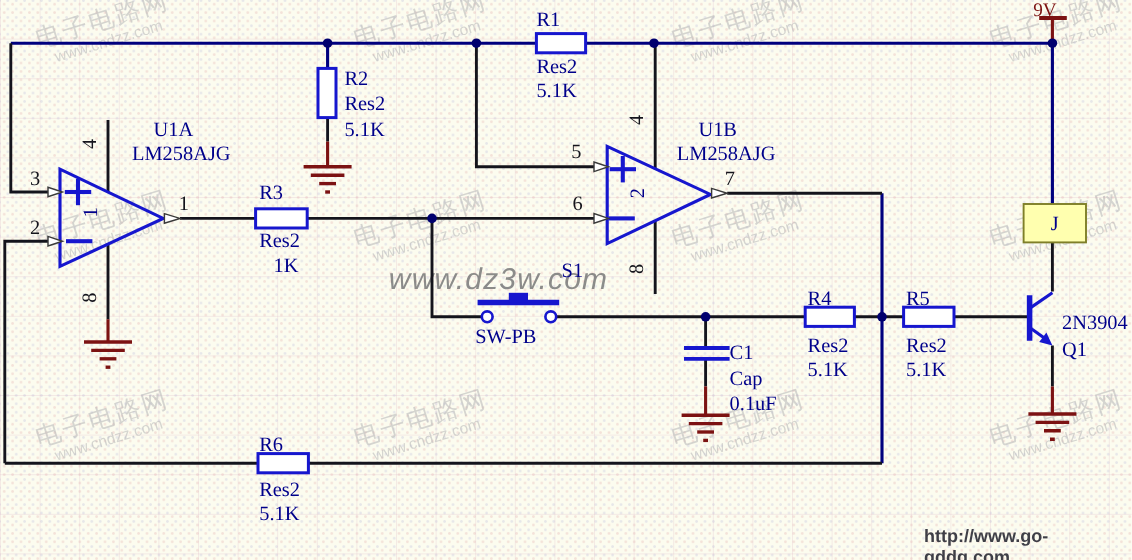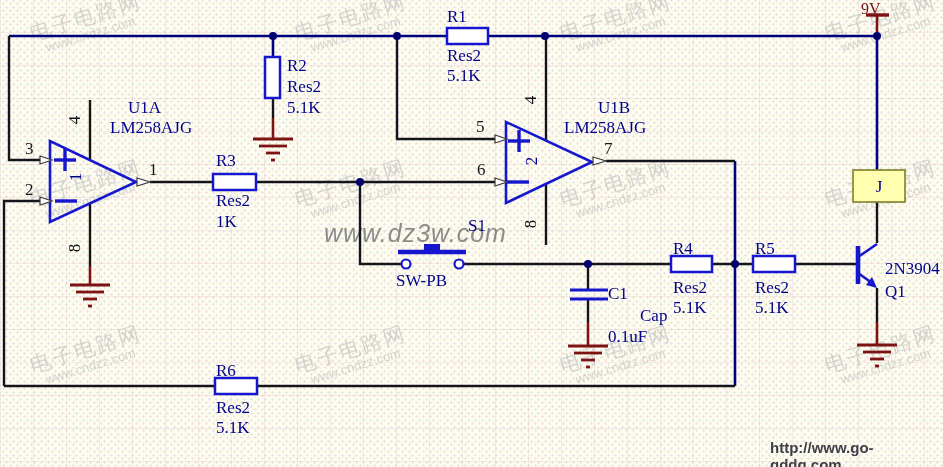"U1B" div.lbl { margin-left: 16px -> none }
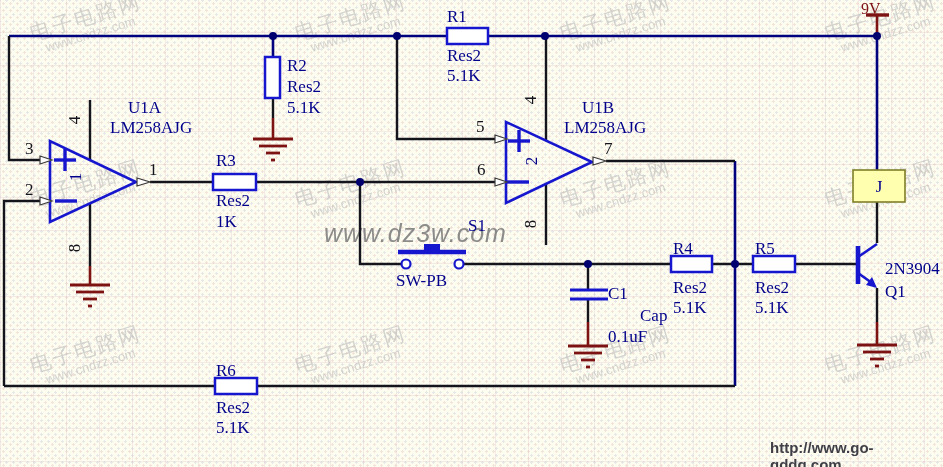"1K" div.lbl { left: 216px -> 228px }
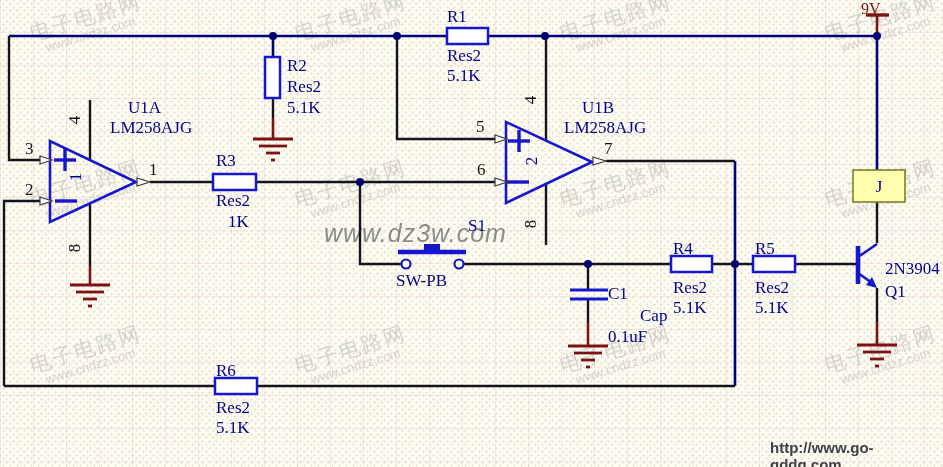"Cap" div.lbl { left: 640px -> 608px }
